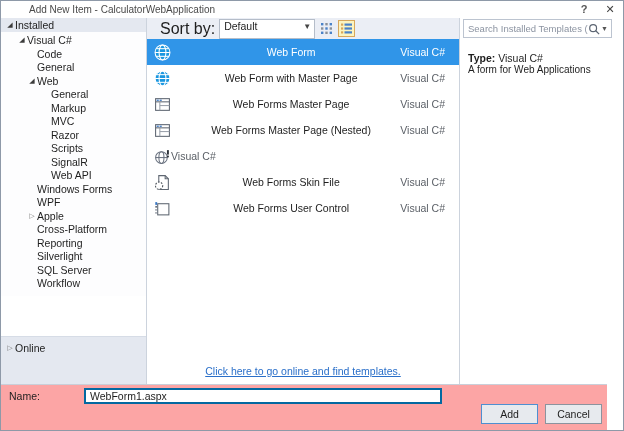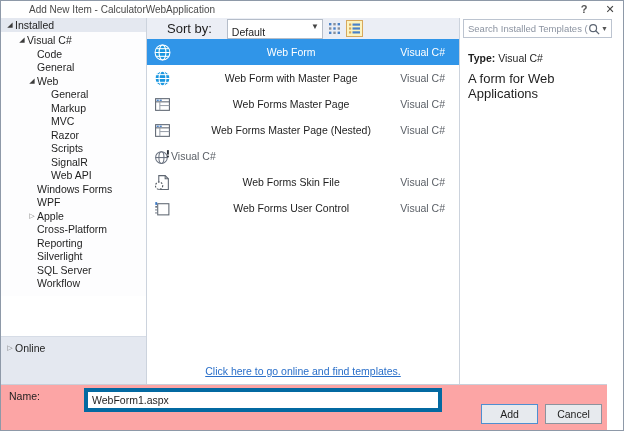"Sort by:" .sort-label { font-size: 13px -> 16px; margin-left: 20px -> 13px }
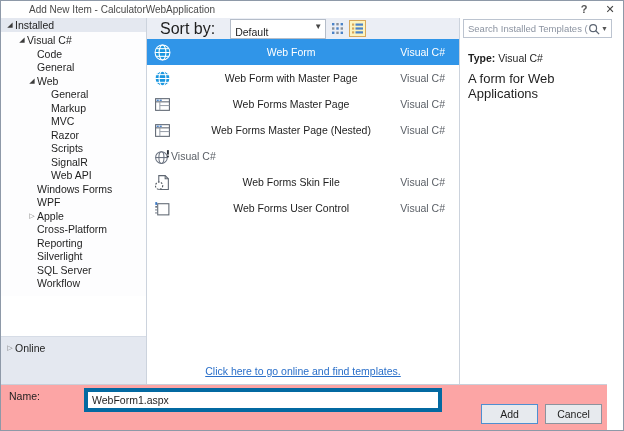"Default" .sort-select { align-items: flex-end -> flex-start; margin-left: 15px -> 4px }
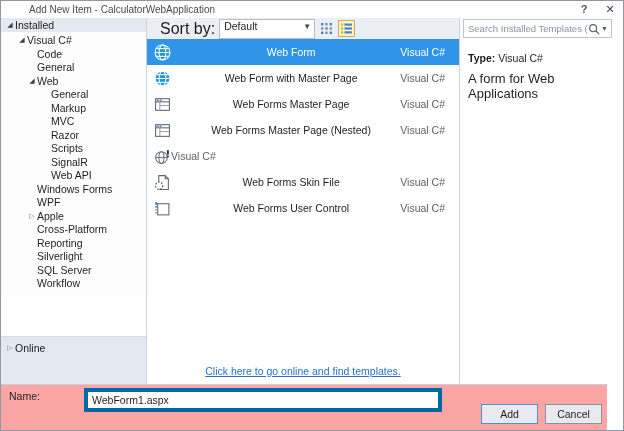"A form for Web Applications" .desc { font-size: 13px -> 10px; margin-top: 7px -> none }
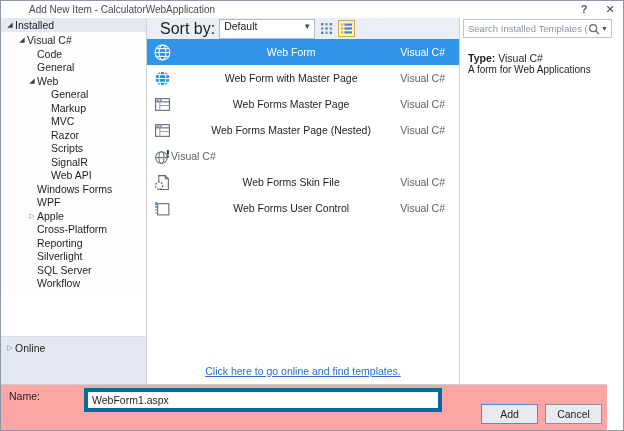"WebForm1.aspx" .name-input { border: 4px solid #0369a1 -> 2px solid #0369a1; height: 24px -> 16px }
